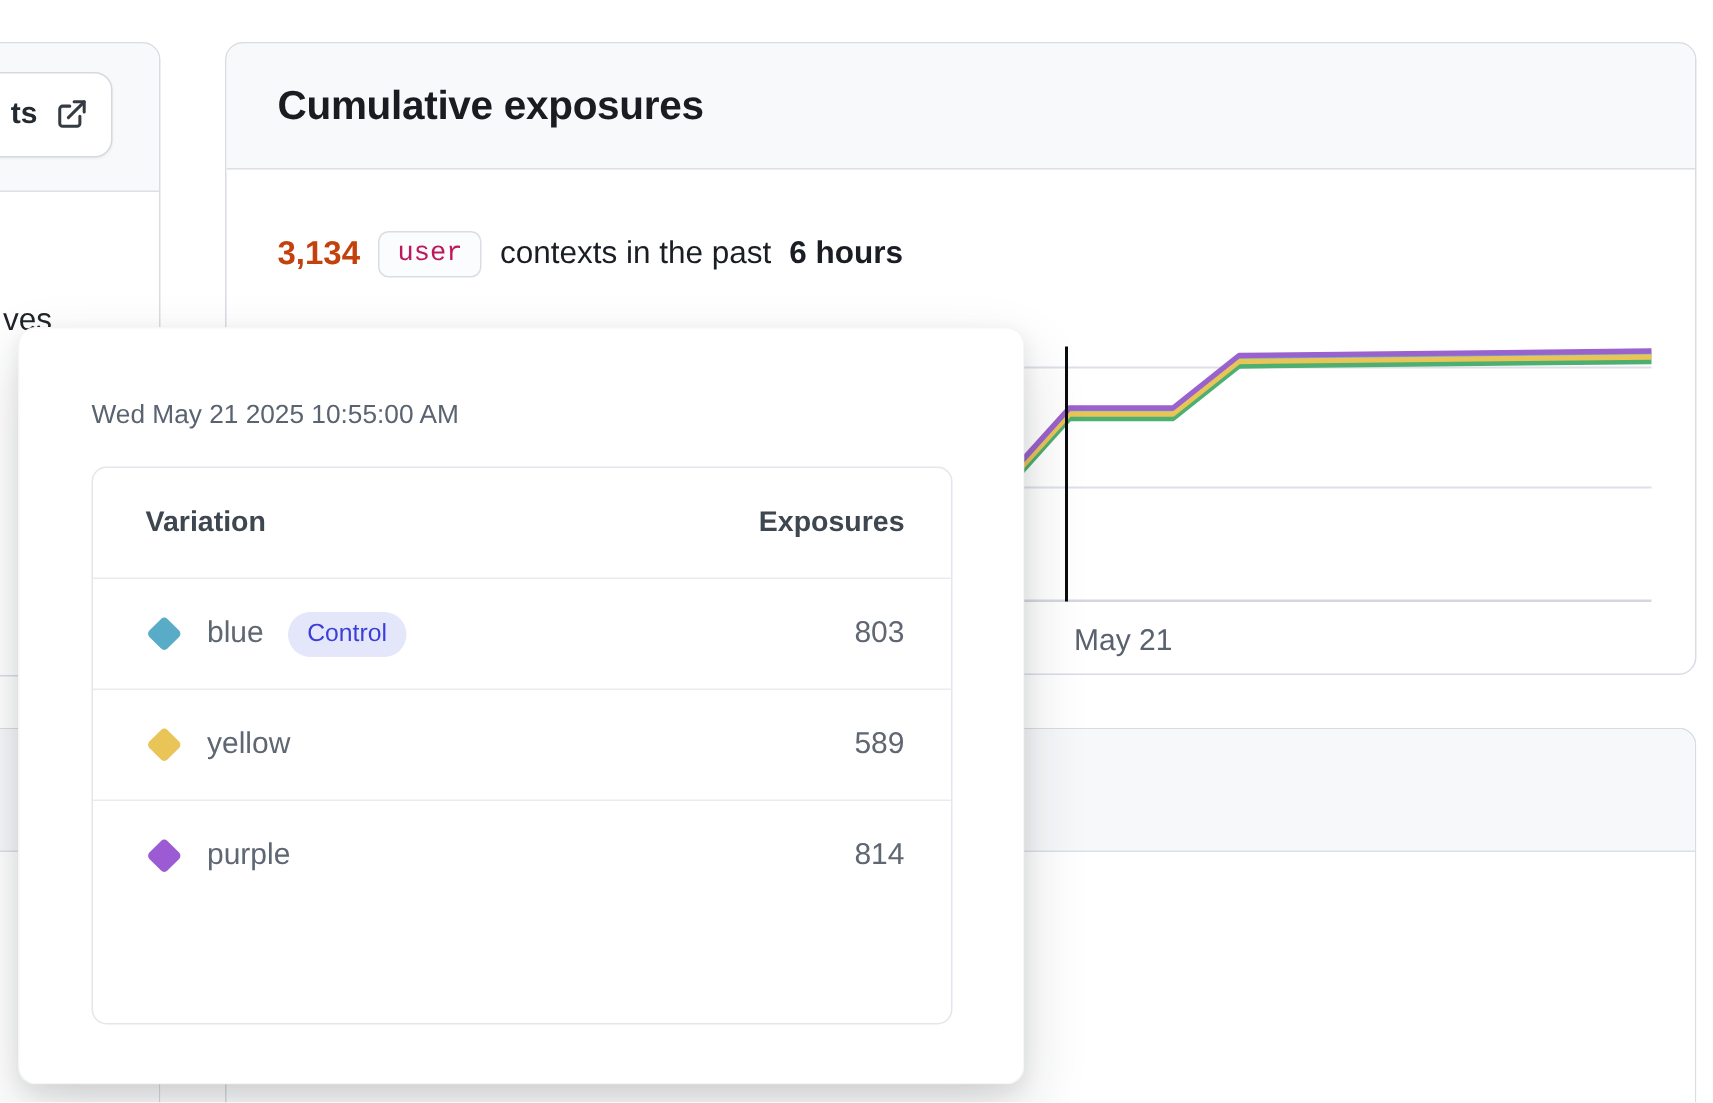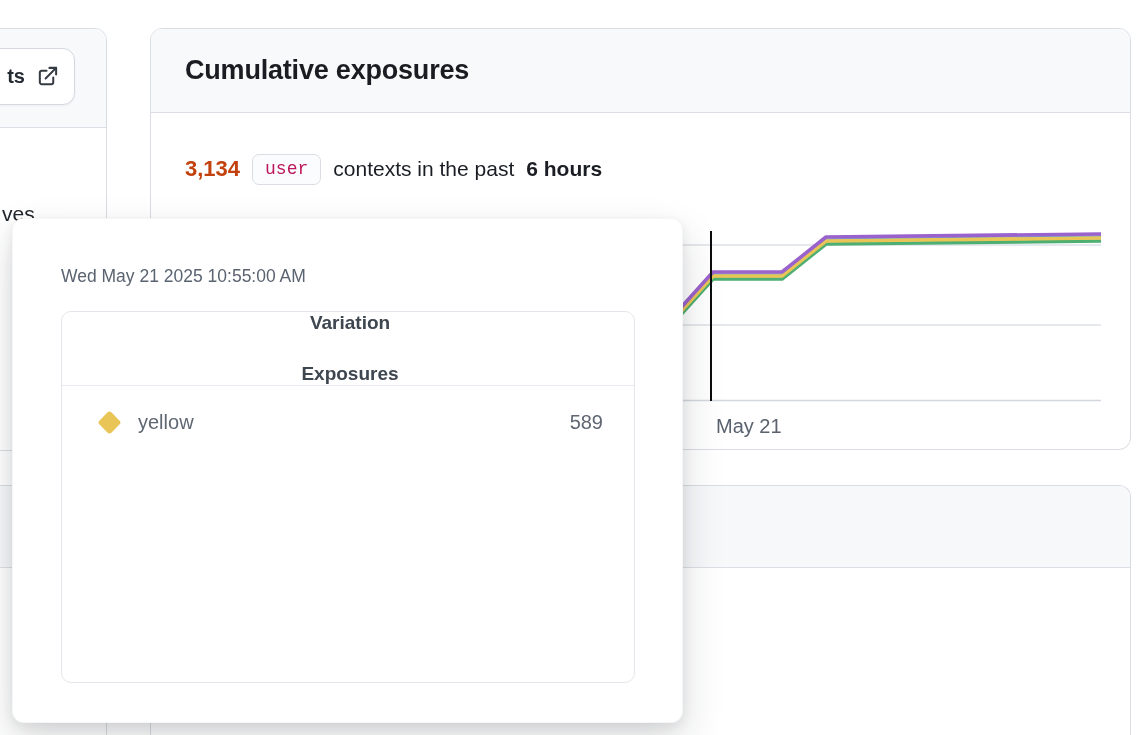"Variation" .tt-head { flex-direction: column -> none }
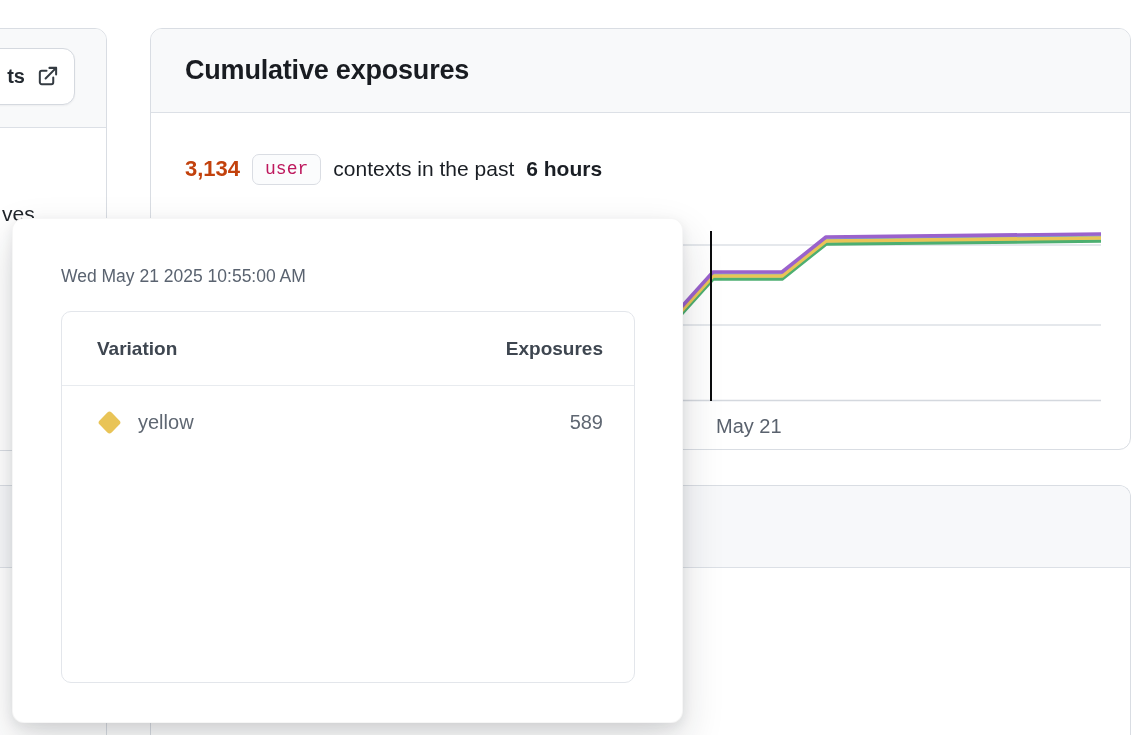"blue" div.tt-row { html: none -> <div> <span></span> <span>blue</span> <span>Control</span> <span>803</span> </div> }
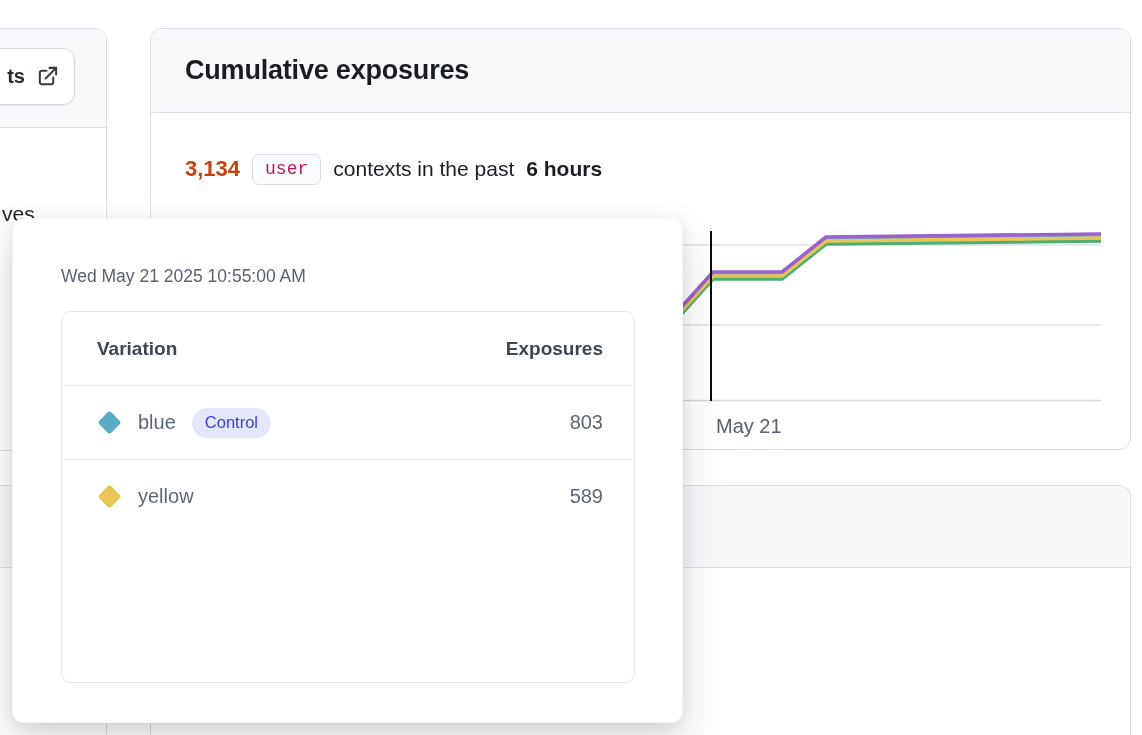"purple" div.tt-row { html: none -> <div> <span></span> <span>purple</span> <span>814</span> </div> }
